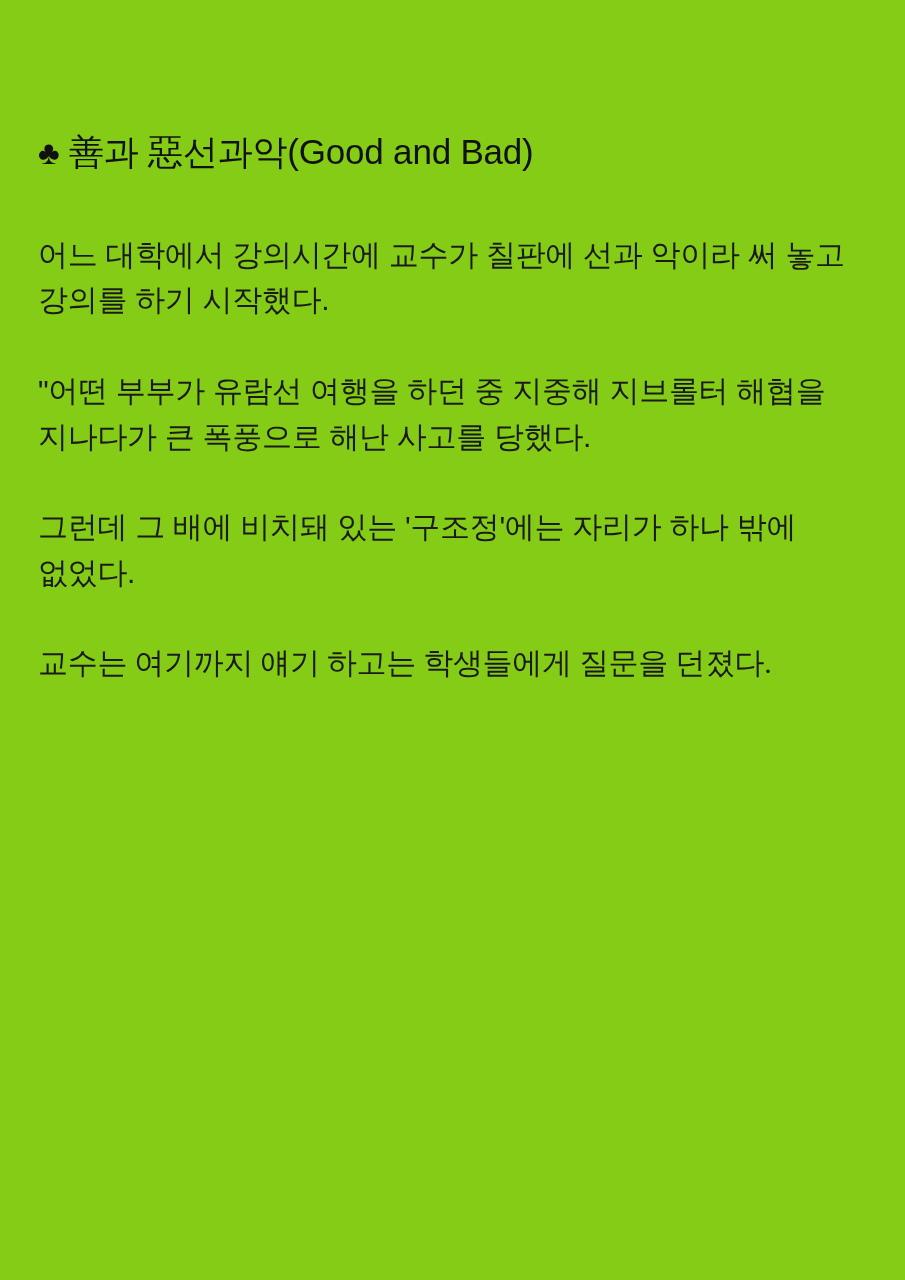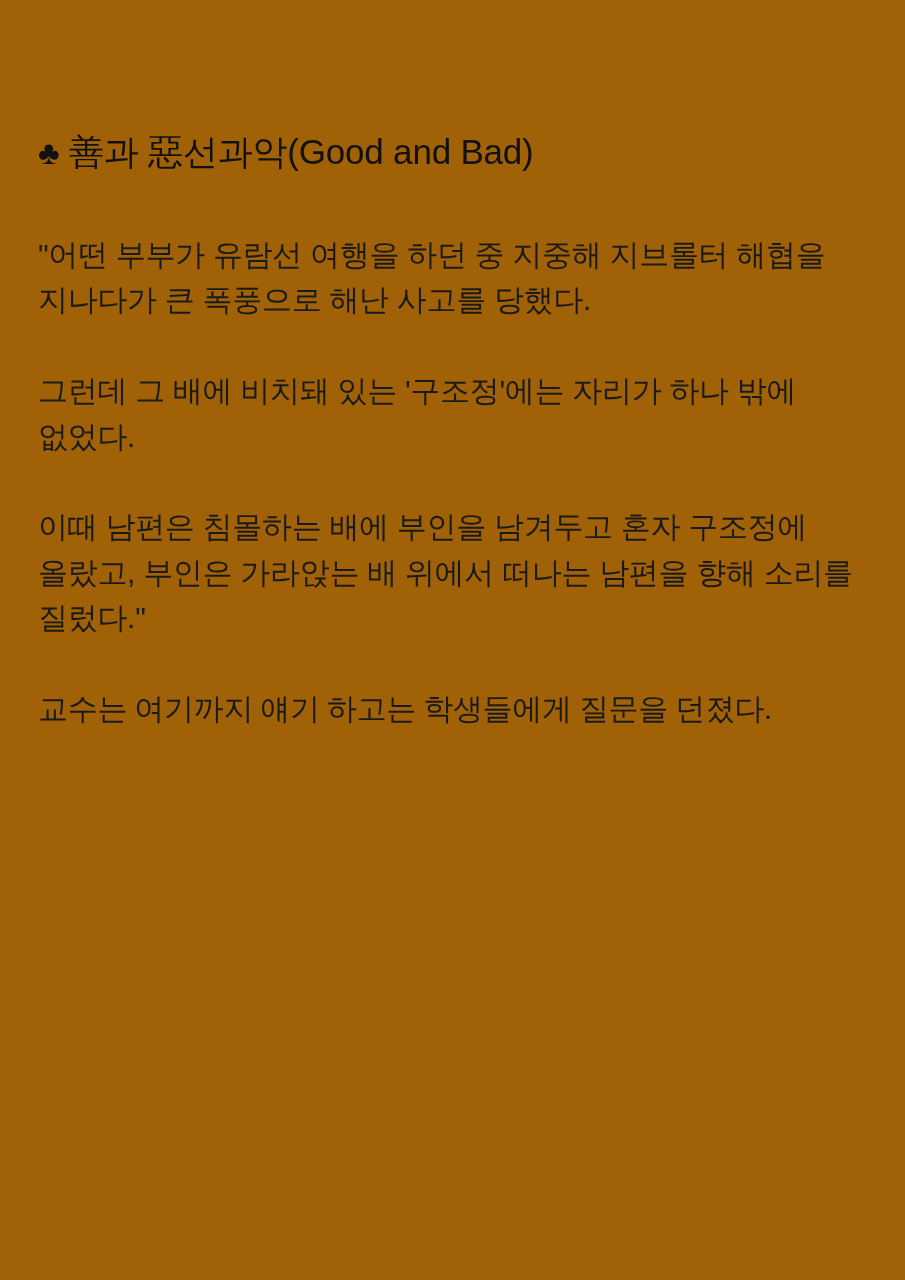"♣ 善과 惡선과악(Good and Bad)" .page { background: #a16207 -> #84cc16 }
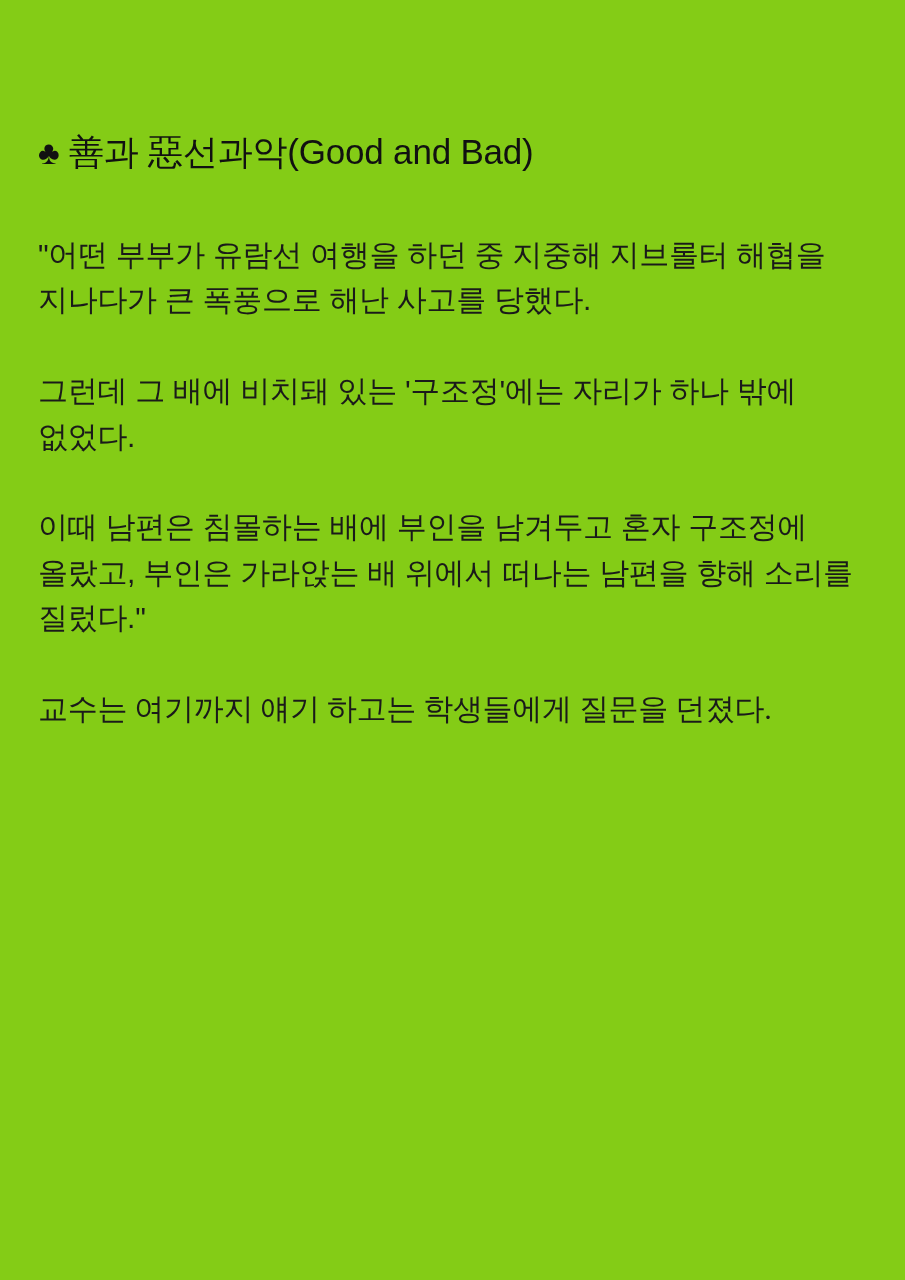"어느 대학에서 강의시간에 교수가 칠판에" p.para { html: none -> <p>어느 대학에서 강의시간에 교수가 칠판에 선과 악이라 써 놓고 강의를 하기 시작했다.</p> }
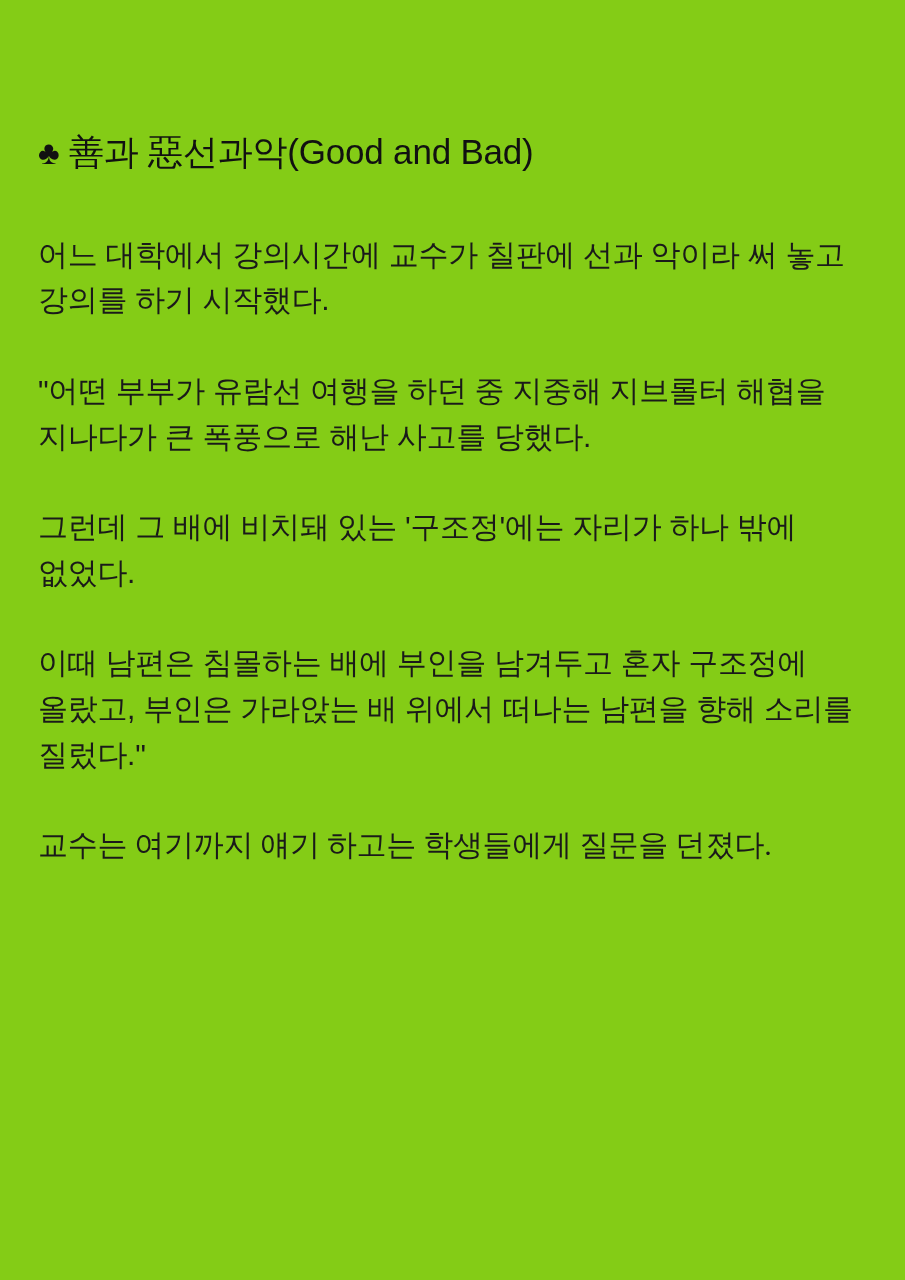"이때 남편은 침몰하는 배에 부인을" p.para { html: <p>이때 남편은 침몰하는 배에 부인을 남겨두고 혼자 구조정에 올랐고, 부인은 가라앉는 배 위에서 떠나는 남편을 향해 소리를 질렀다."</p> -> none }
